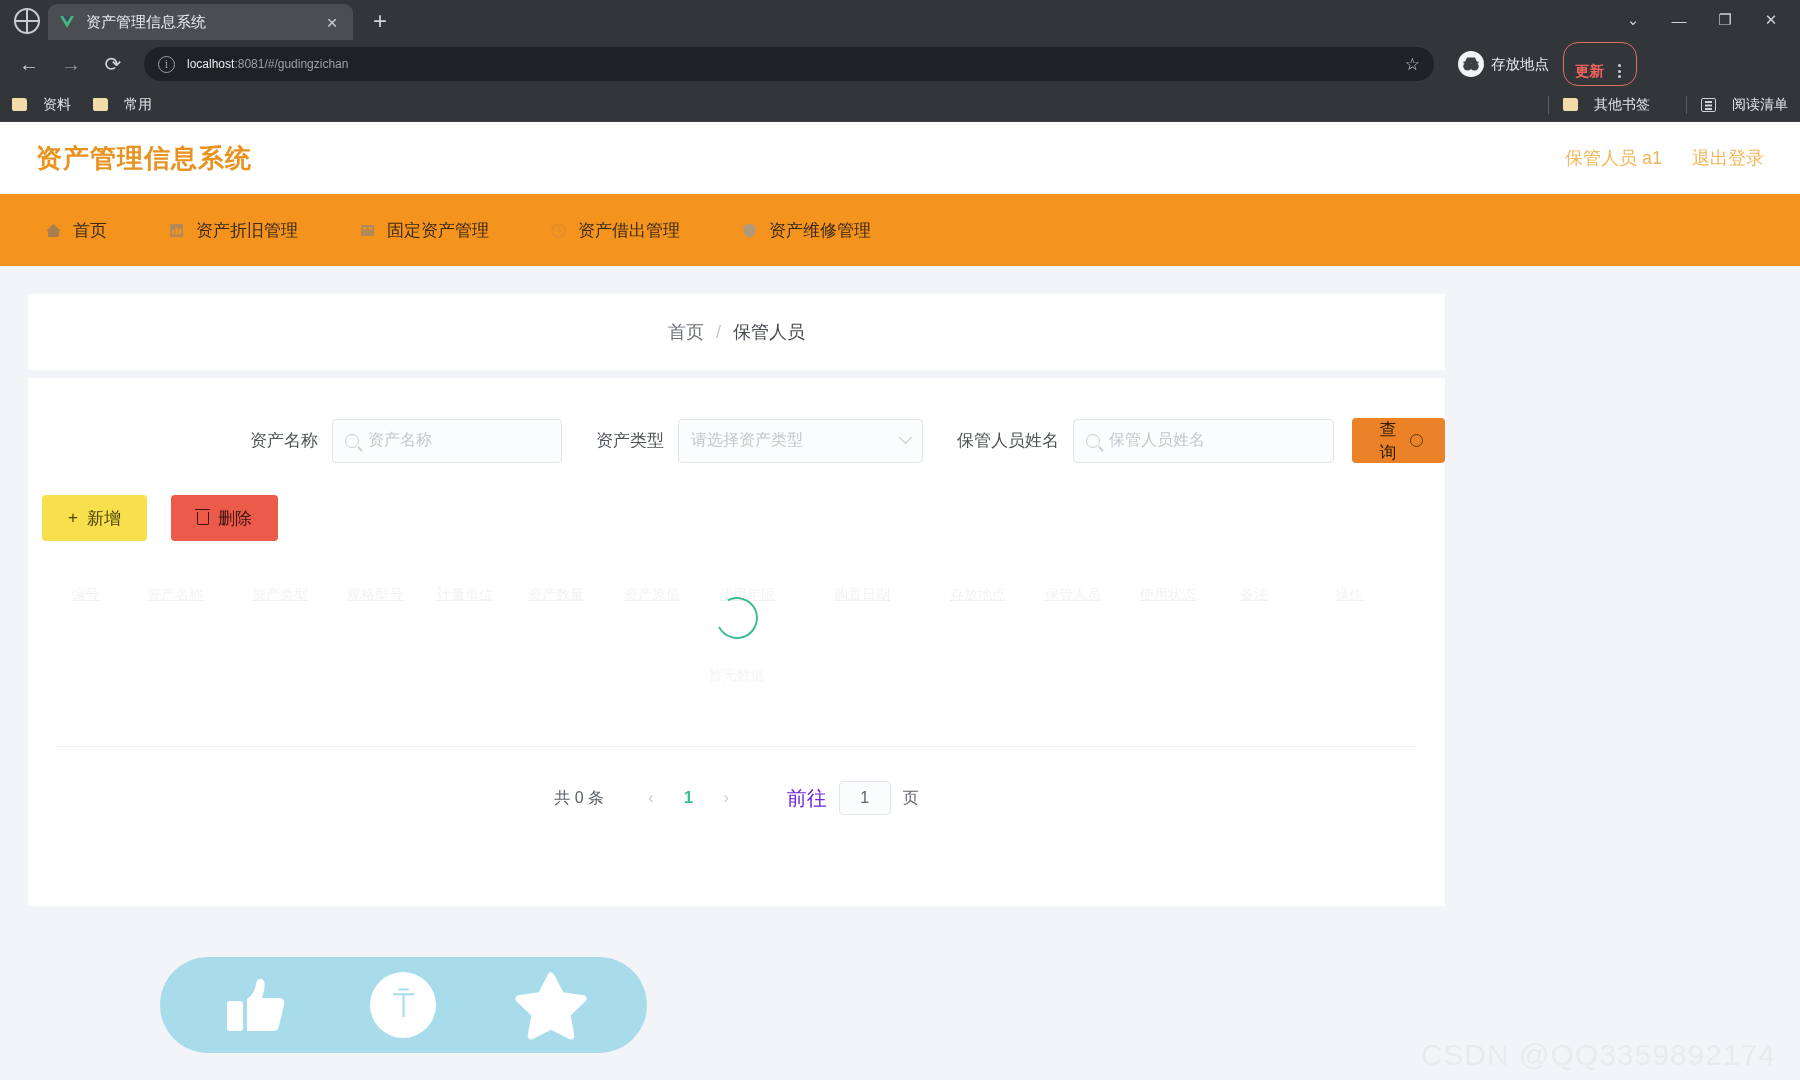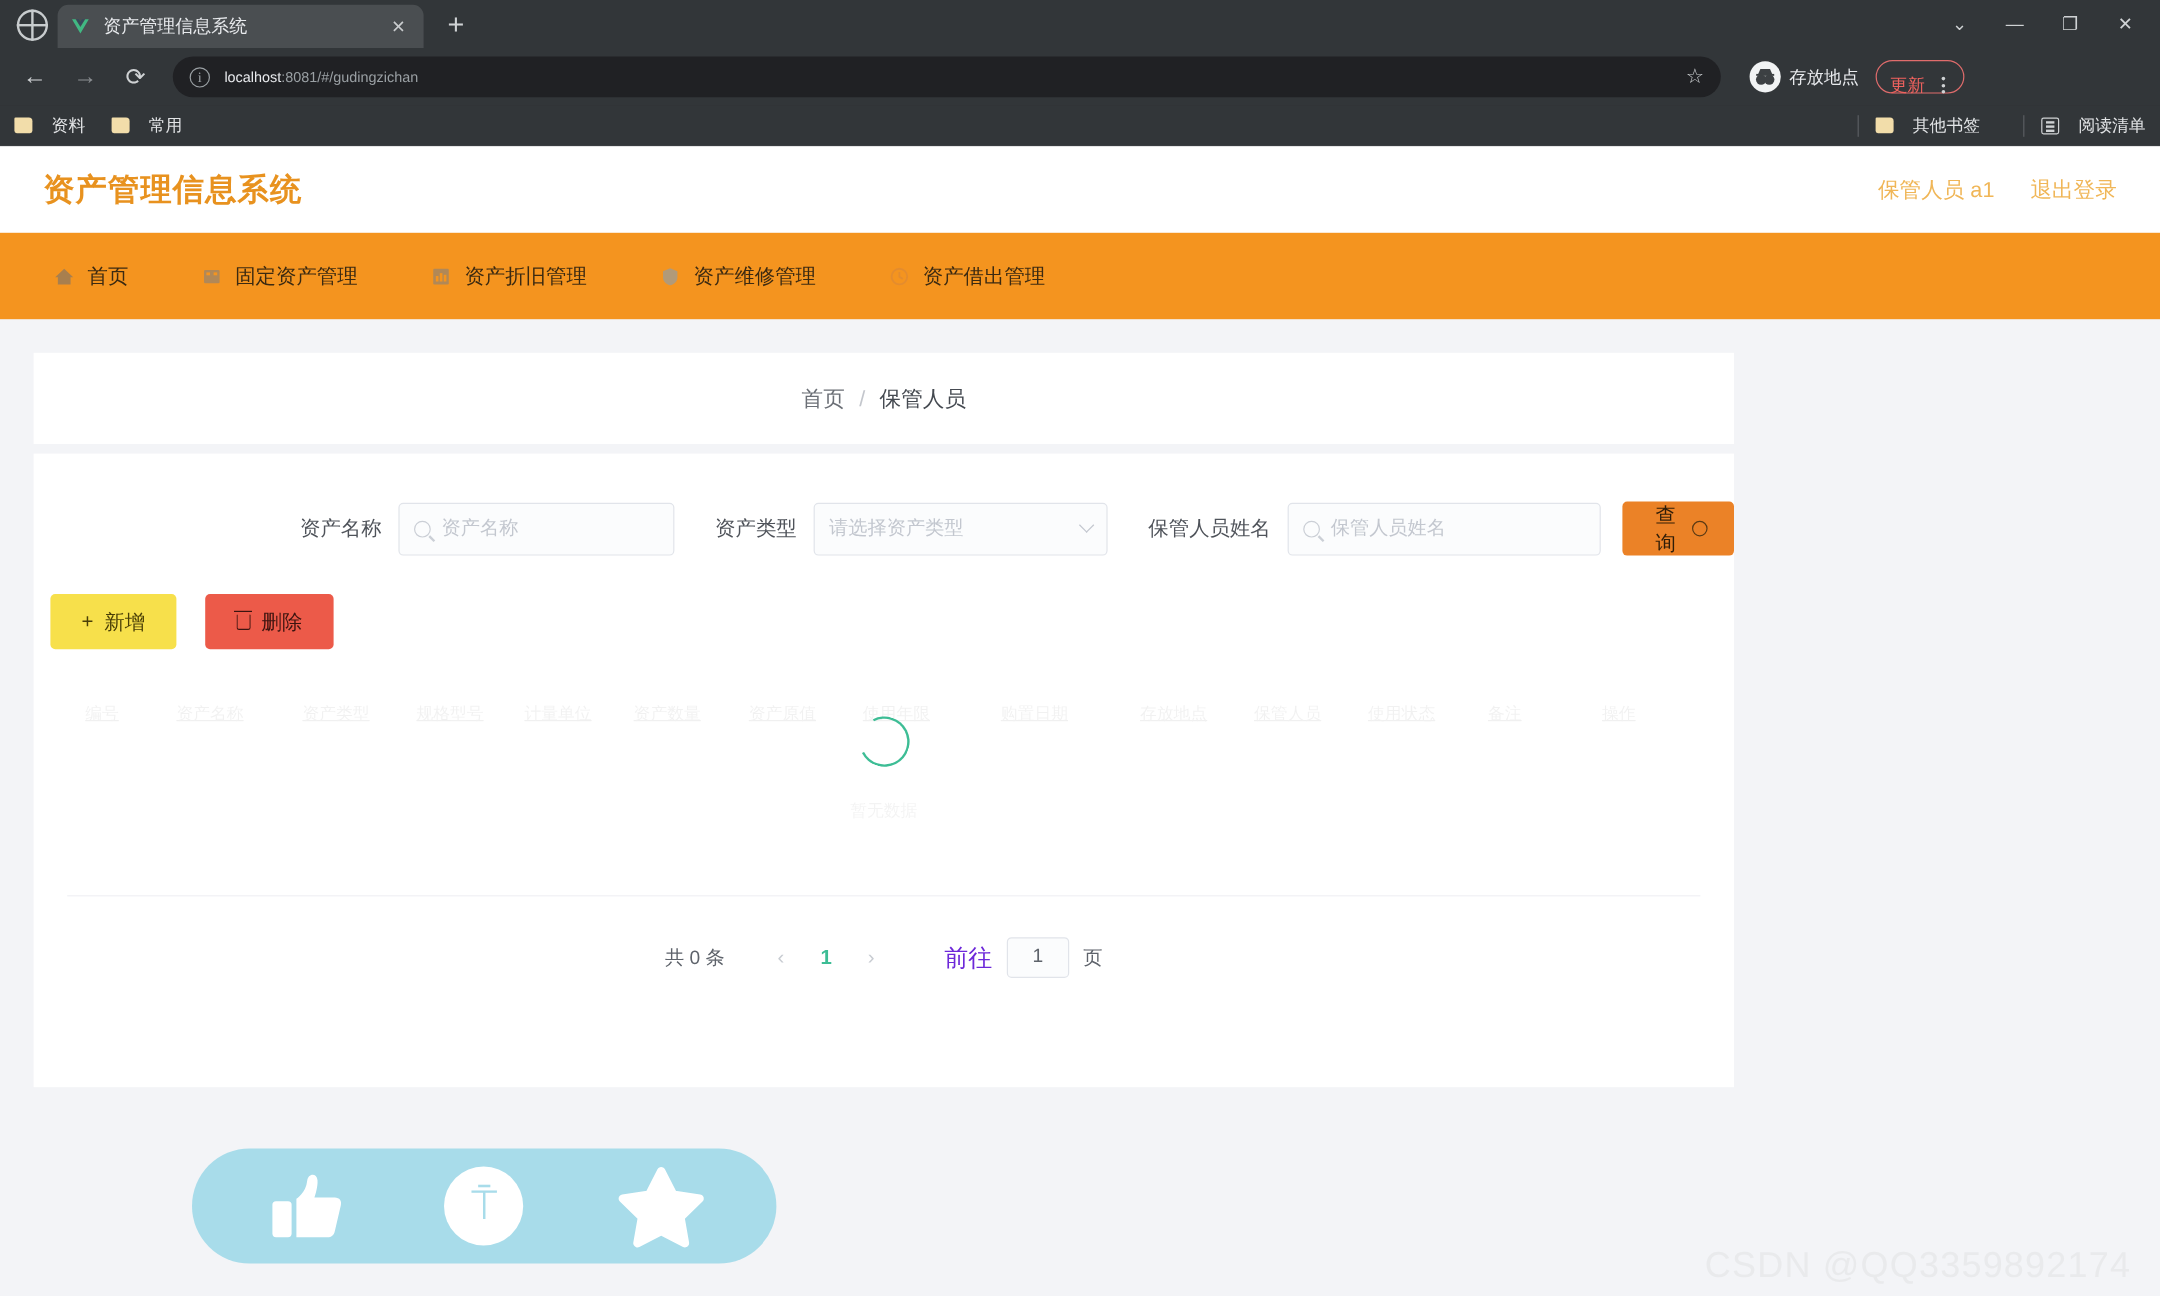"更新" .update-pill { font-weight: none -> bold; height: 28px -> 44px }
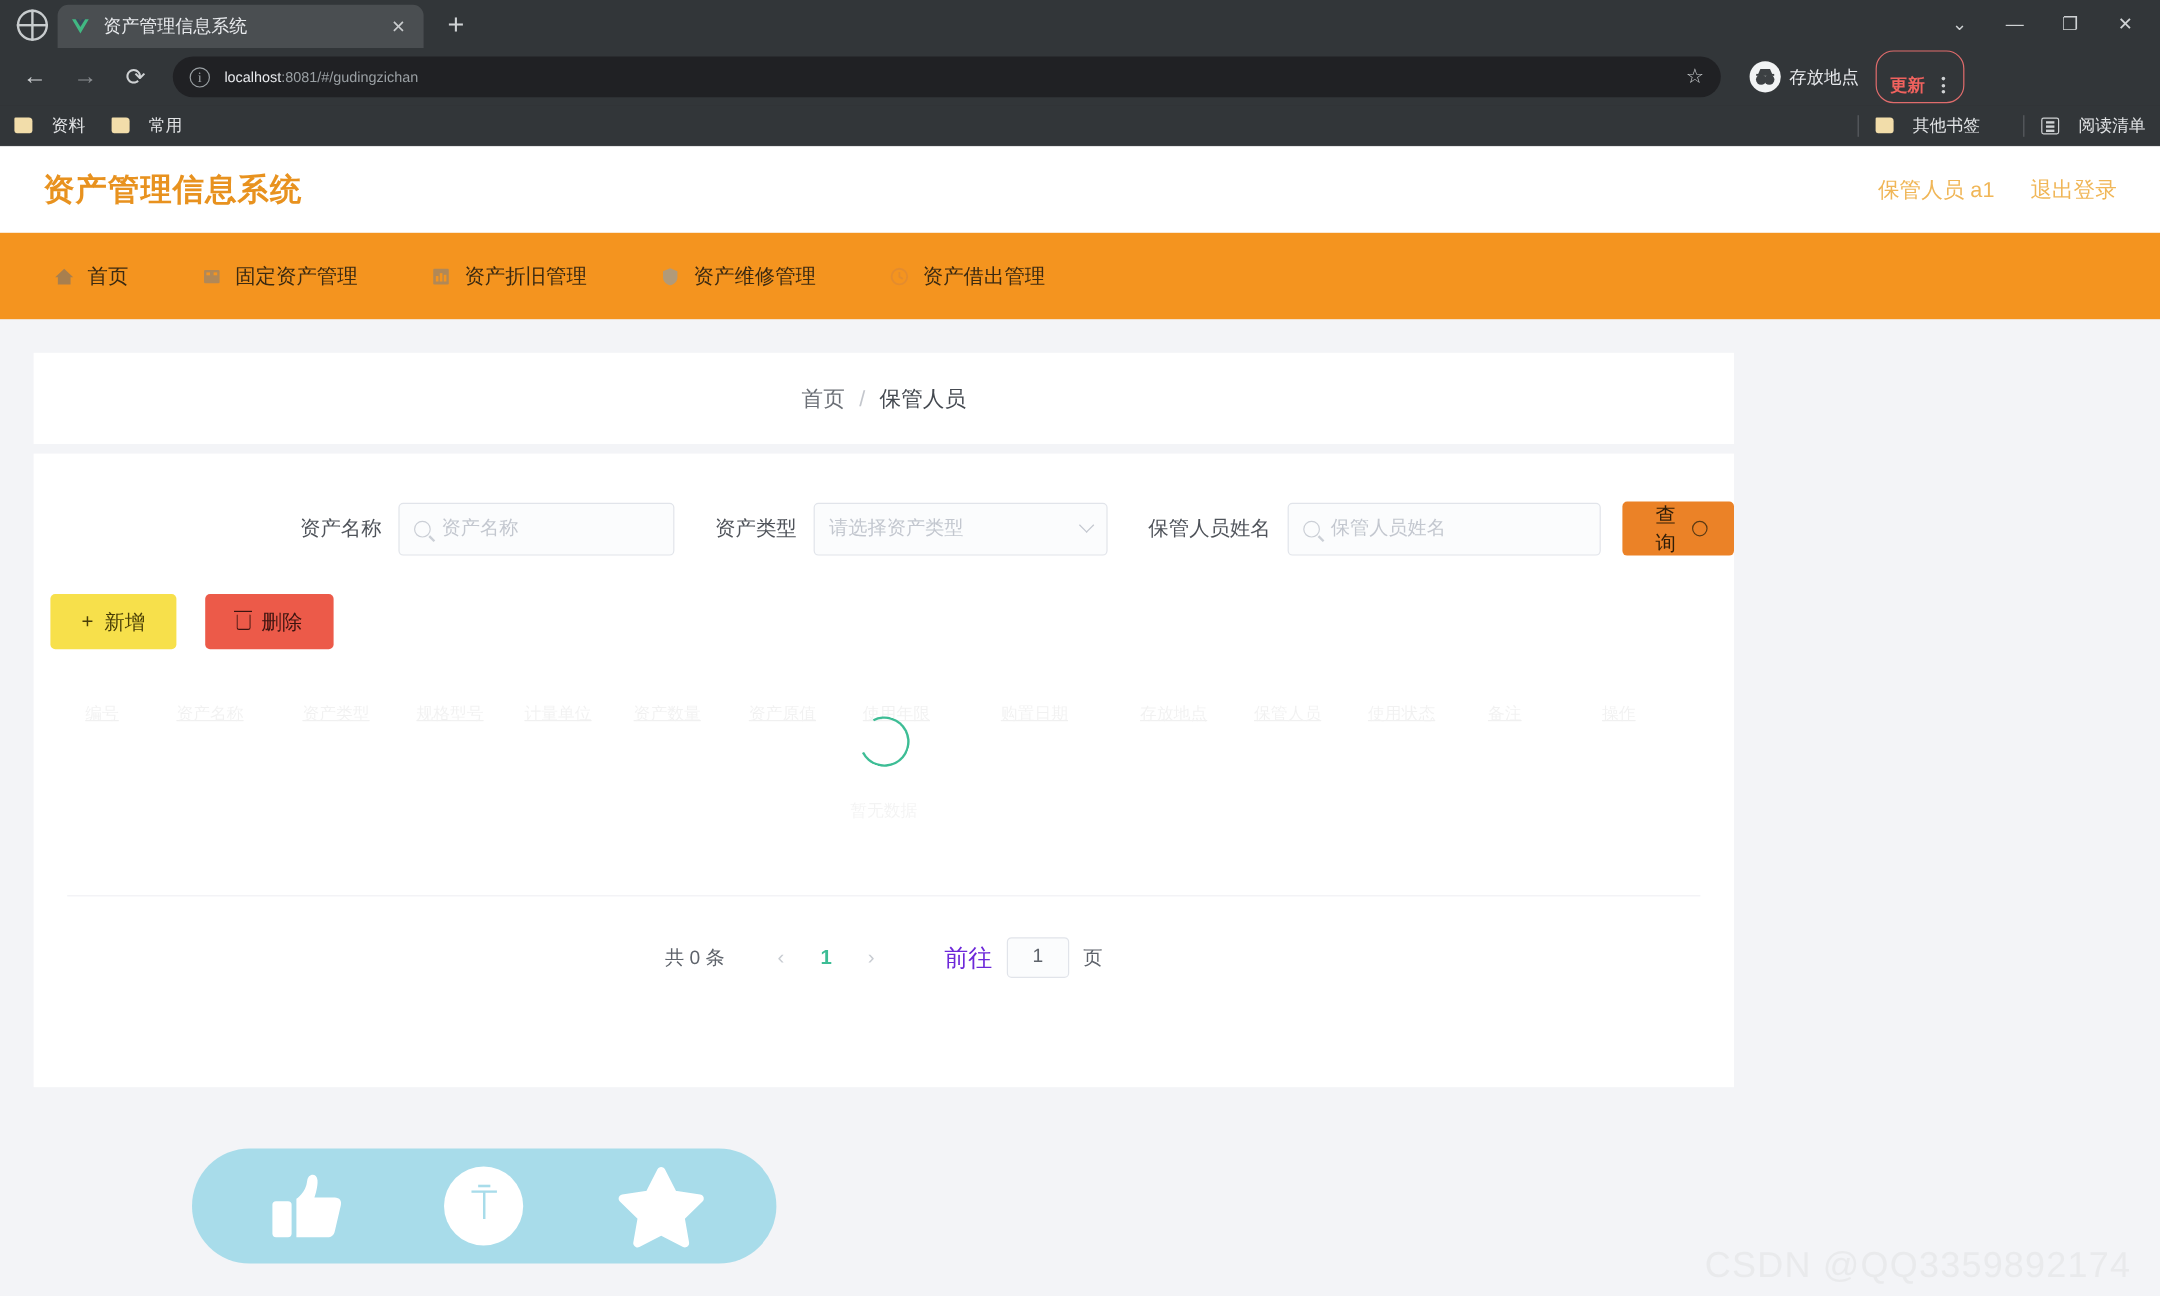"固定资产管理" div.nav-item { order: before "资产折旧管理" -> after "资产折旧管理" }
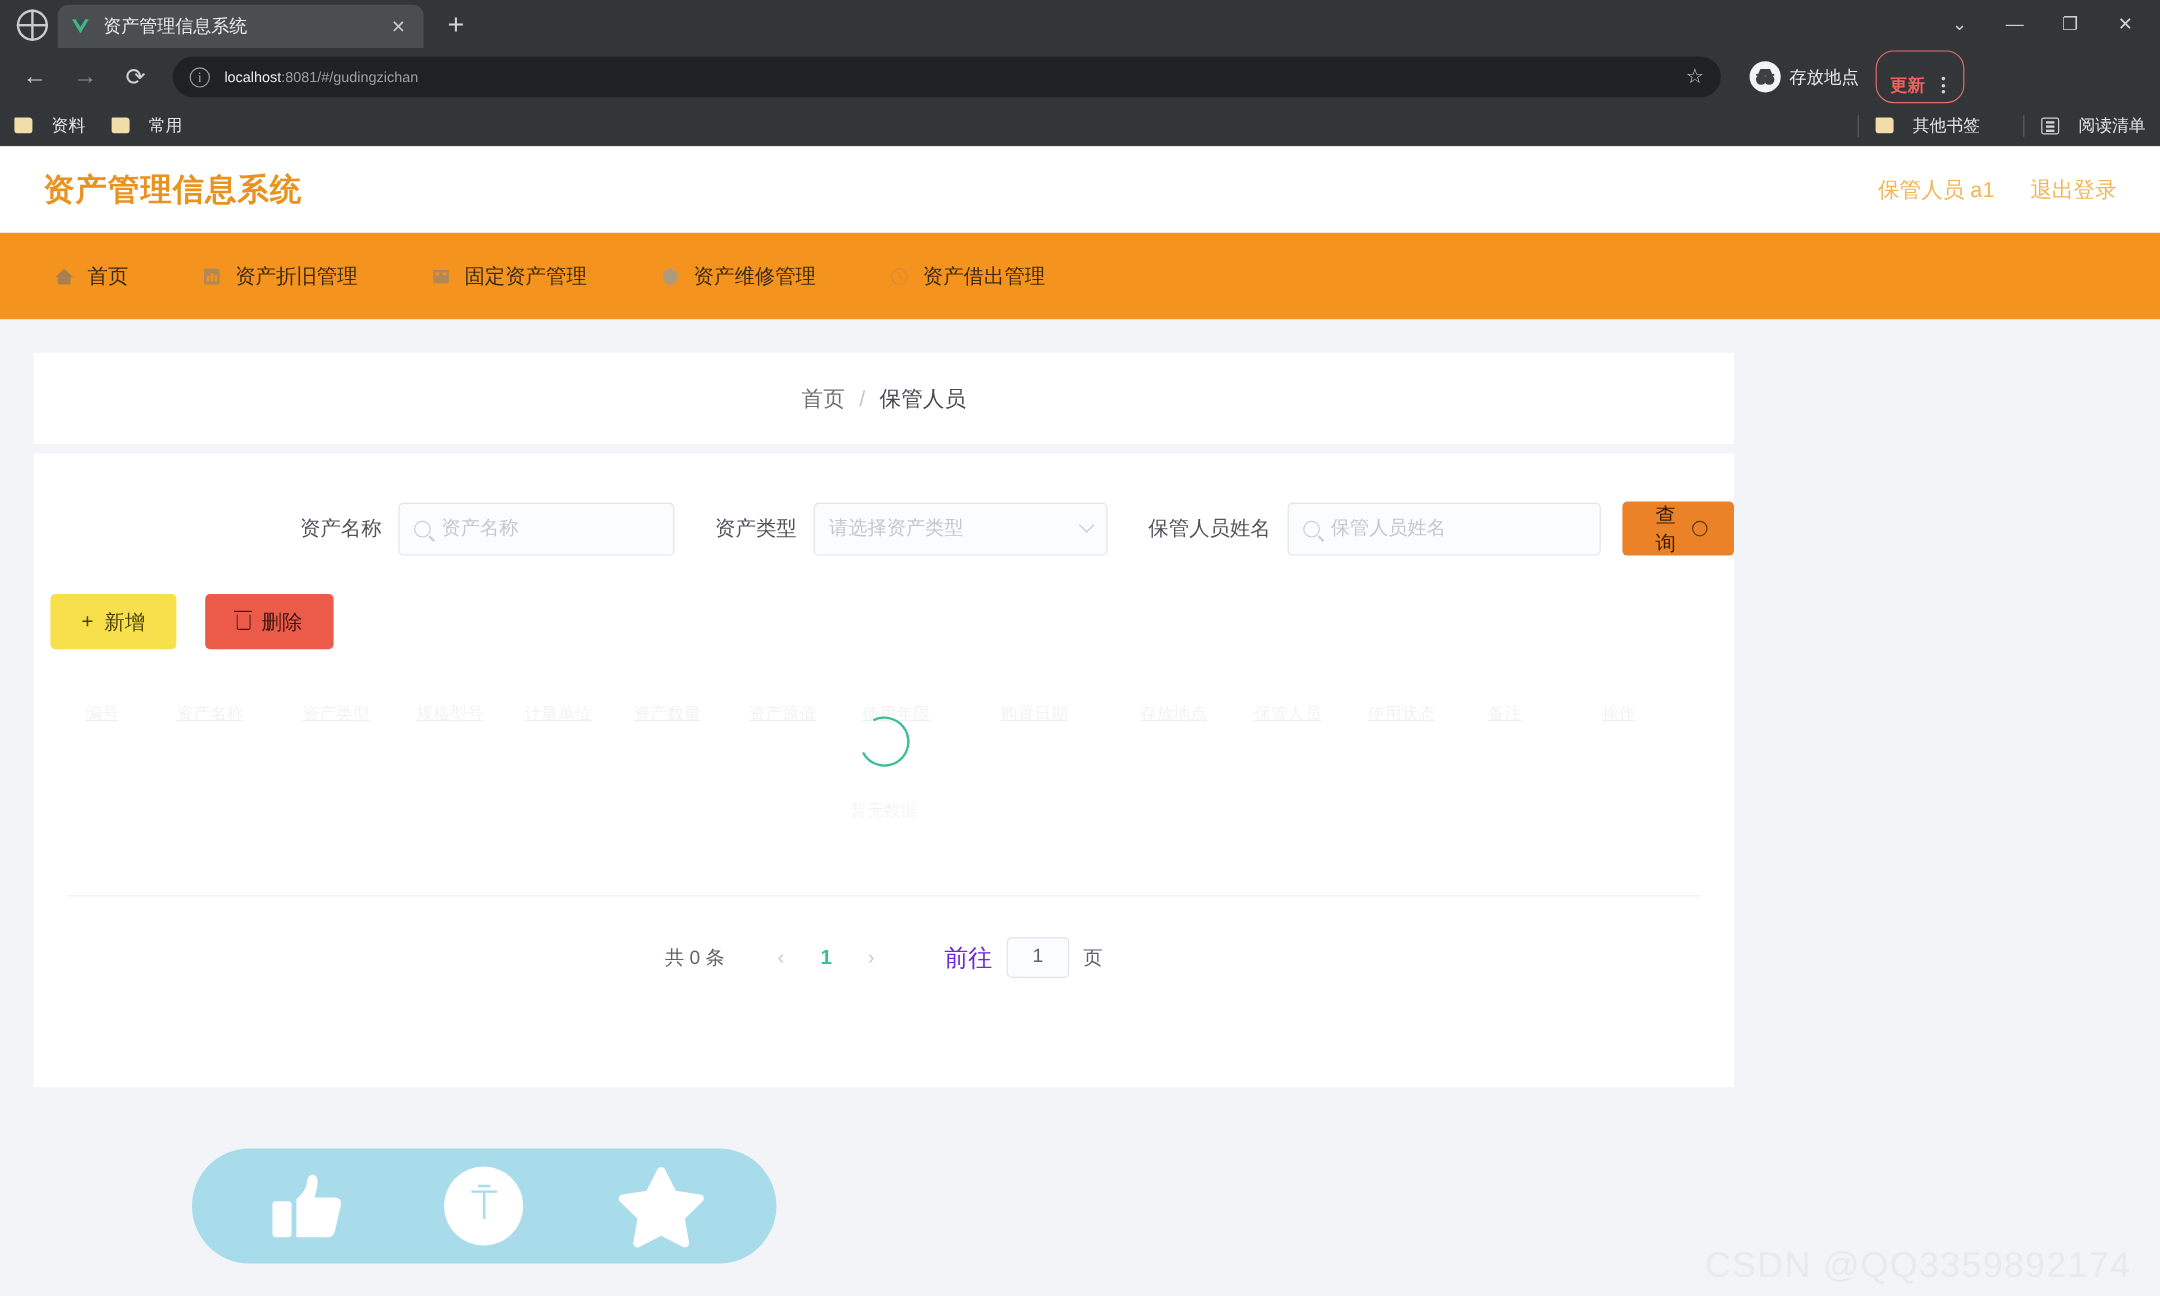"资产维修管理" div.nav-item { order: before "资产借出管理" -> after "资产借出管理" }
